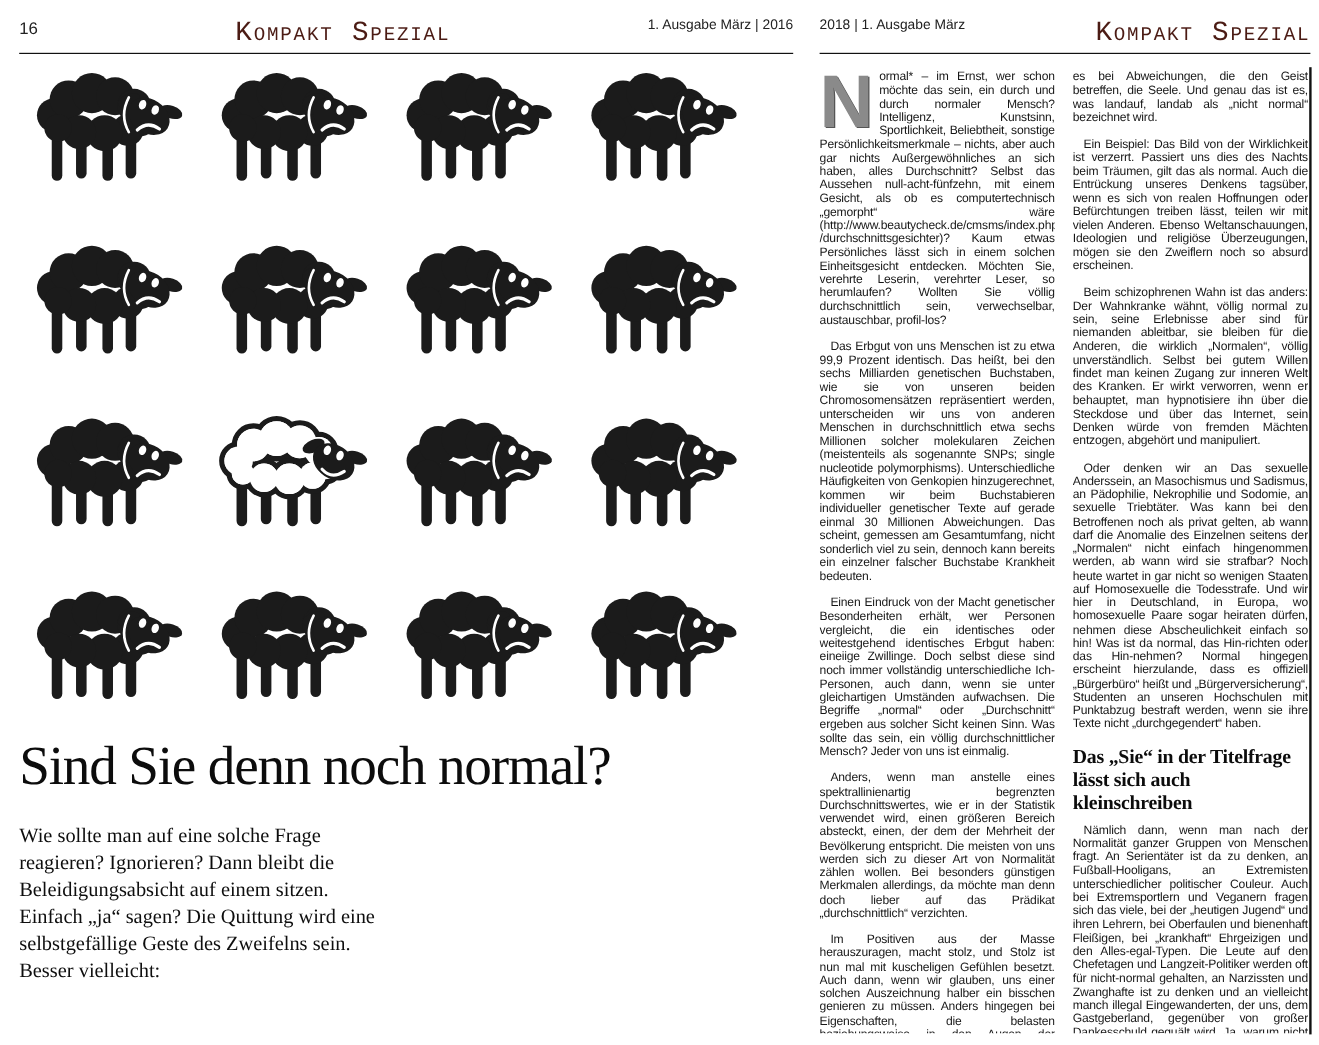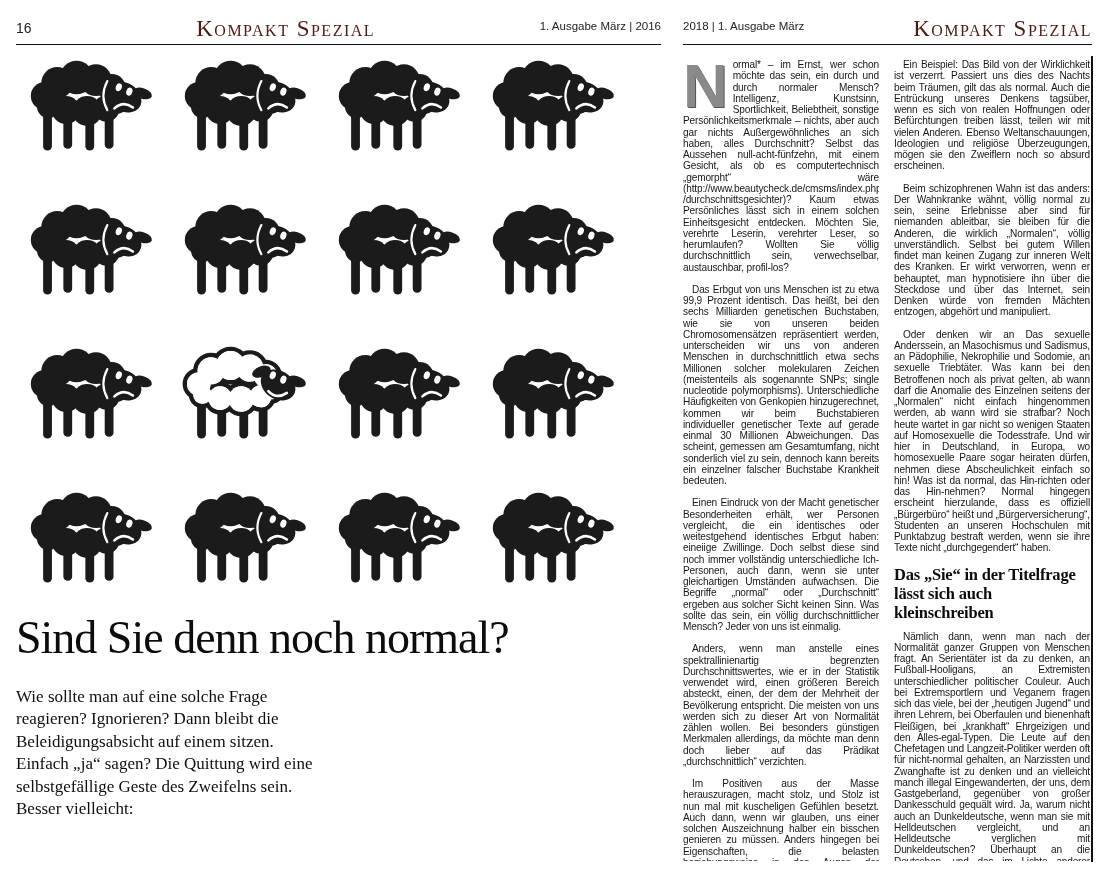"16" .pg-header { align-items: center -> flex-start }
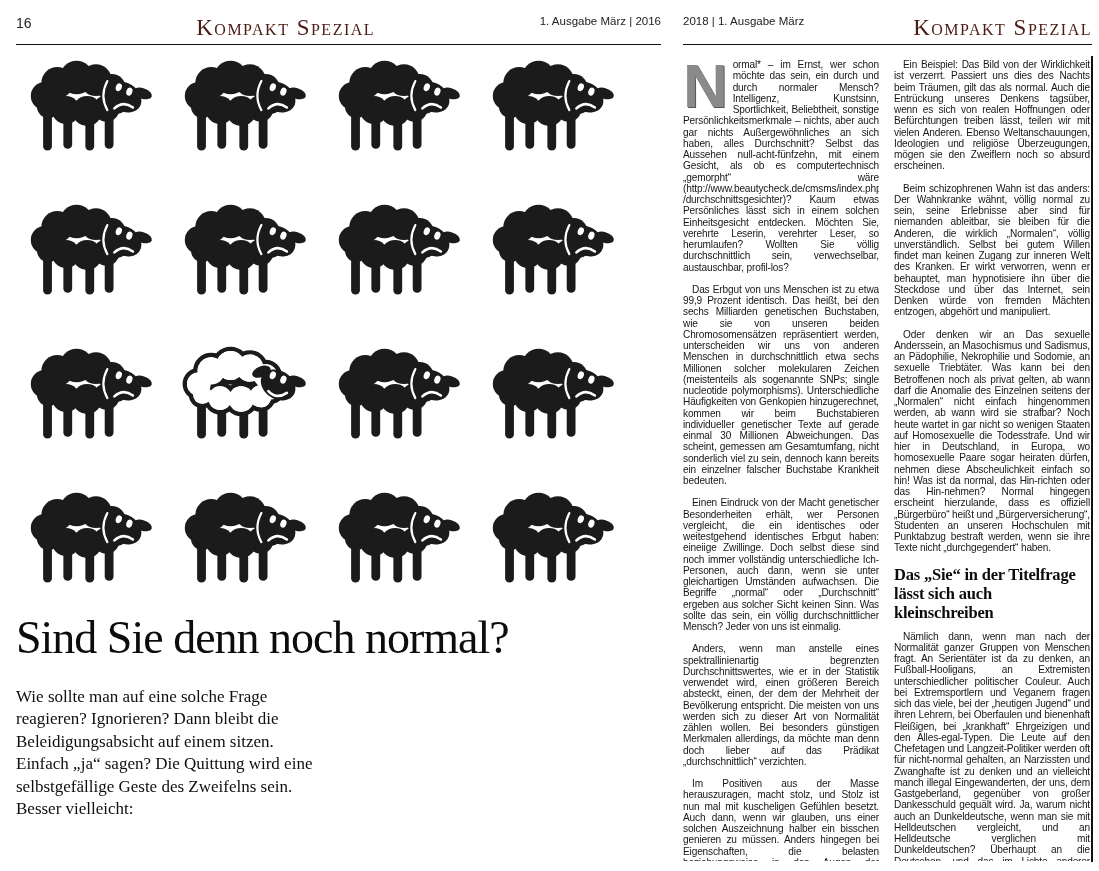"Kompakt Spezial" .masthead { font-family: Liberation Serif, serif -> Liberation Mono, monospace }
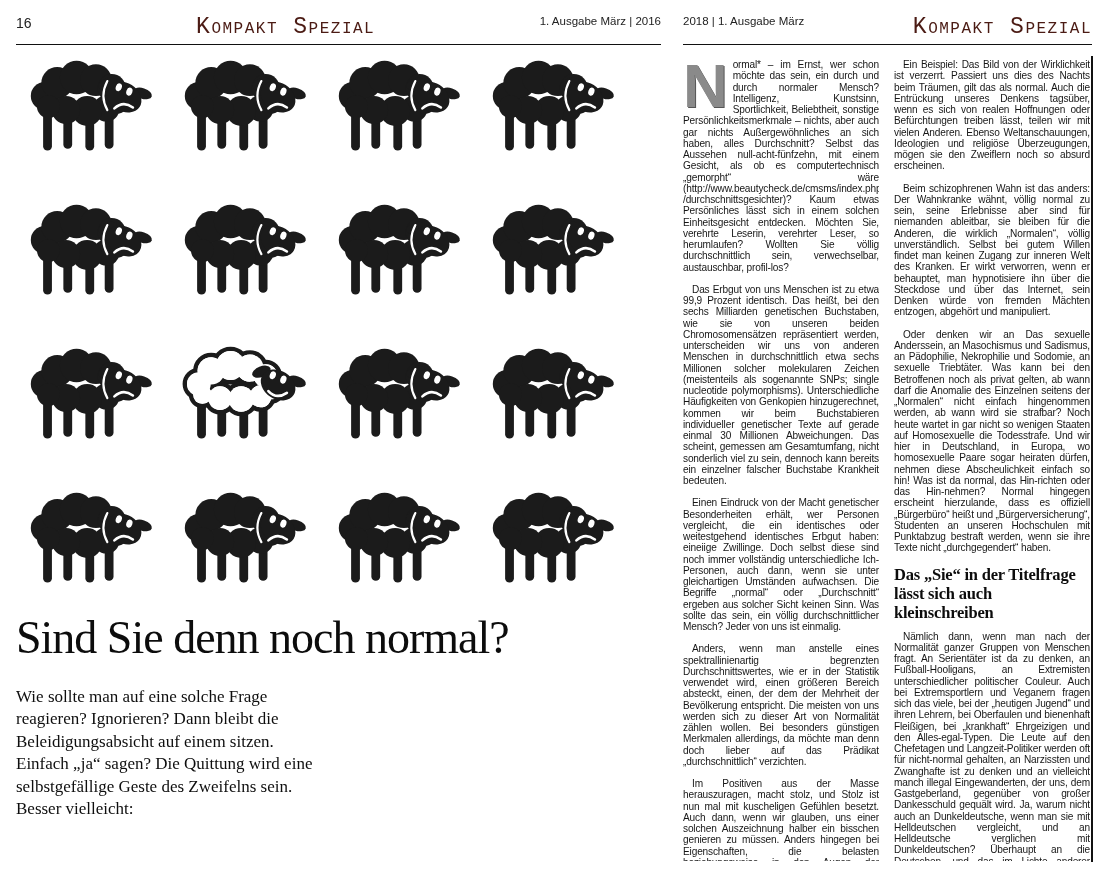"es bei Abweichungen, die den" p { html: none -> <p>es bei Abweichungen, die den Geist betreffen, die Seele. Und genau das ist es, was landauf, landab als „nicht normal“ bezeichnet wird.</p> }
